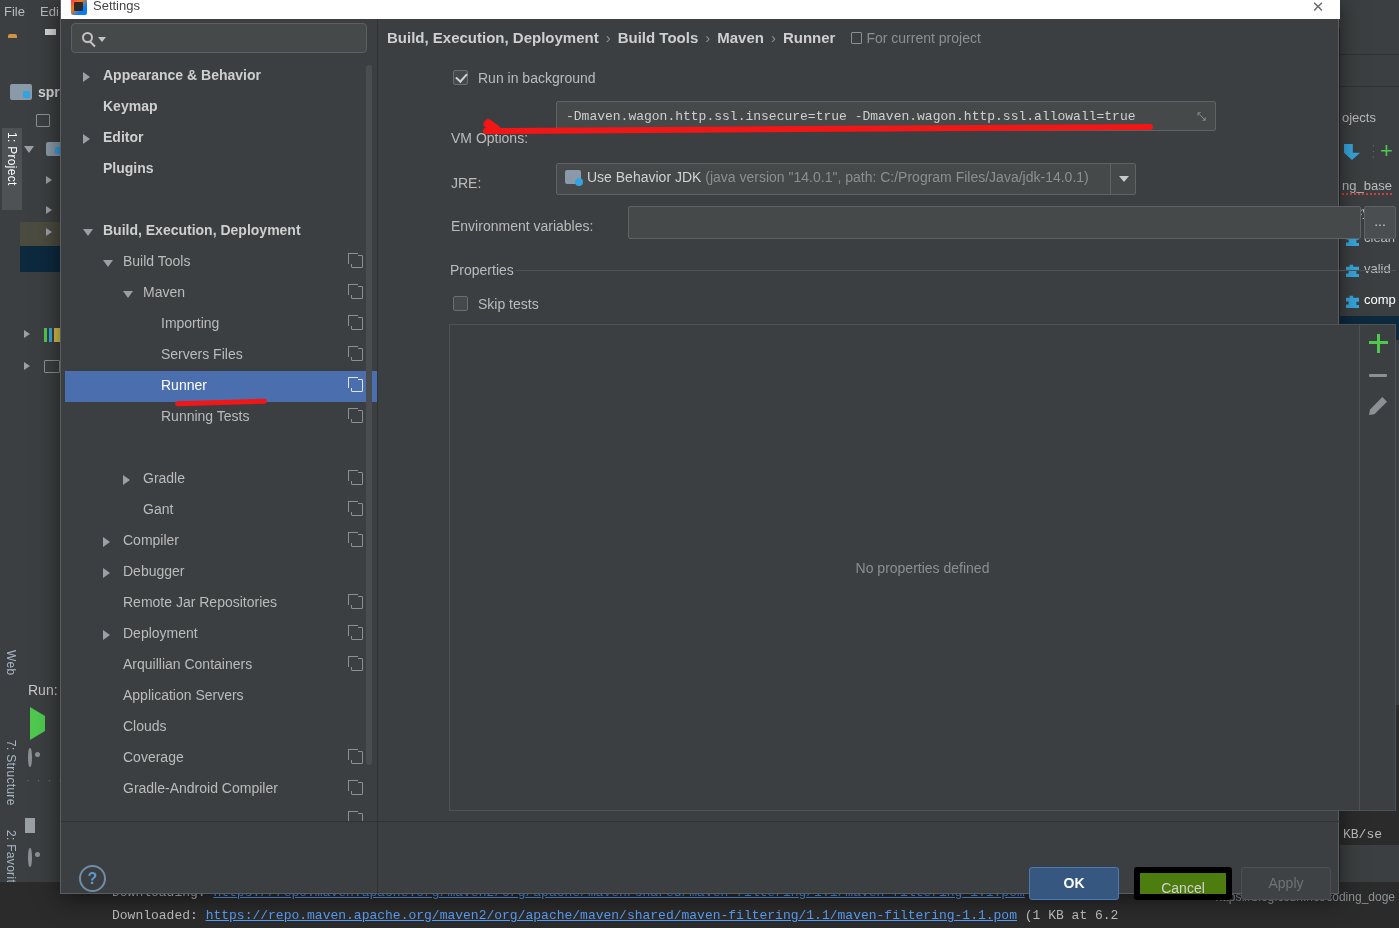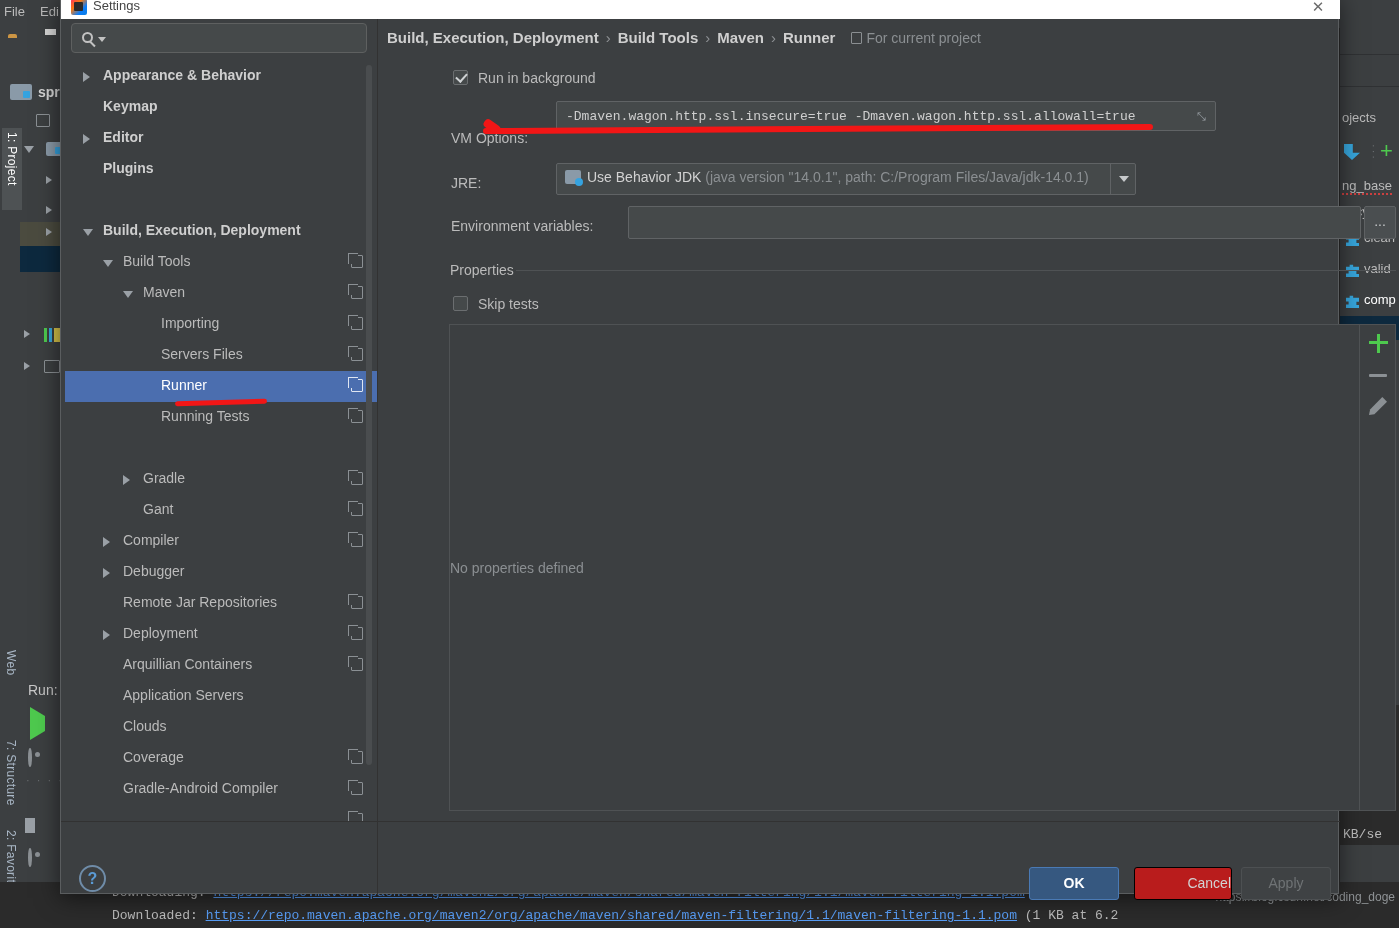"No properties defined" .props-empty { text-align: none -> center }
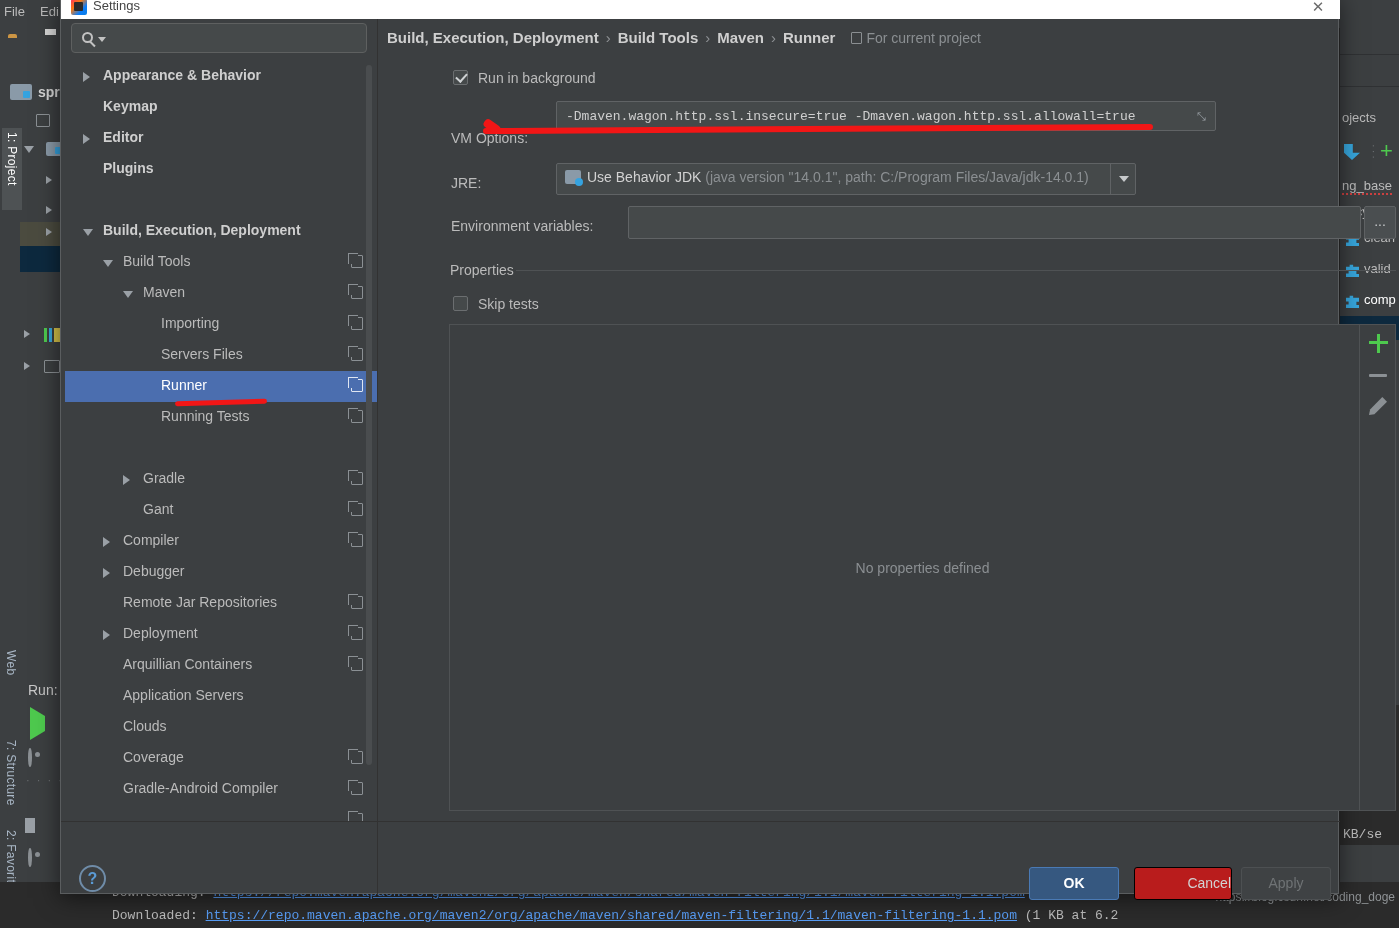"Cancel" .btn.normal { background: #b91c1c -> #4d7c0f; border: 1px solid #000000 -> 6px solid #000000; text-align: right -> none }
